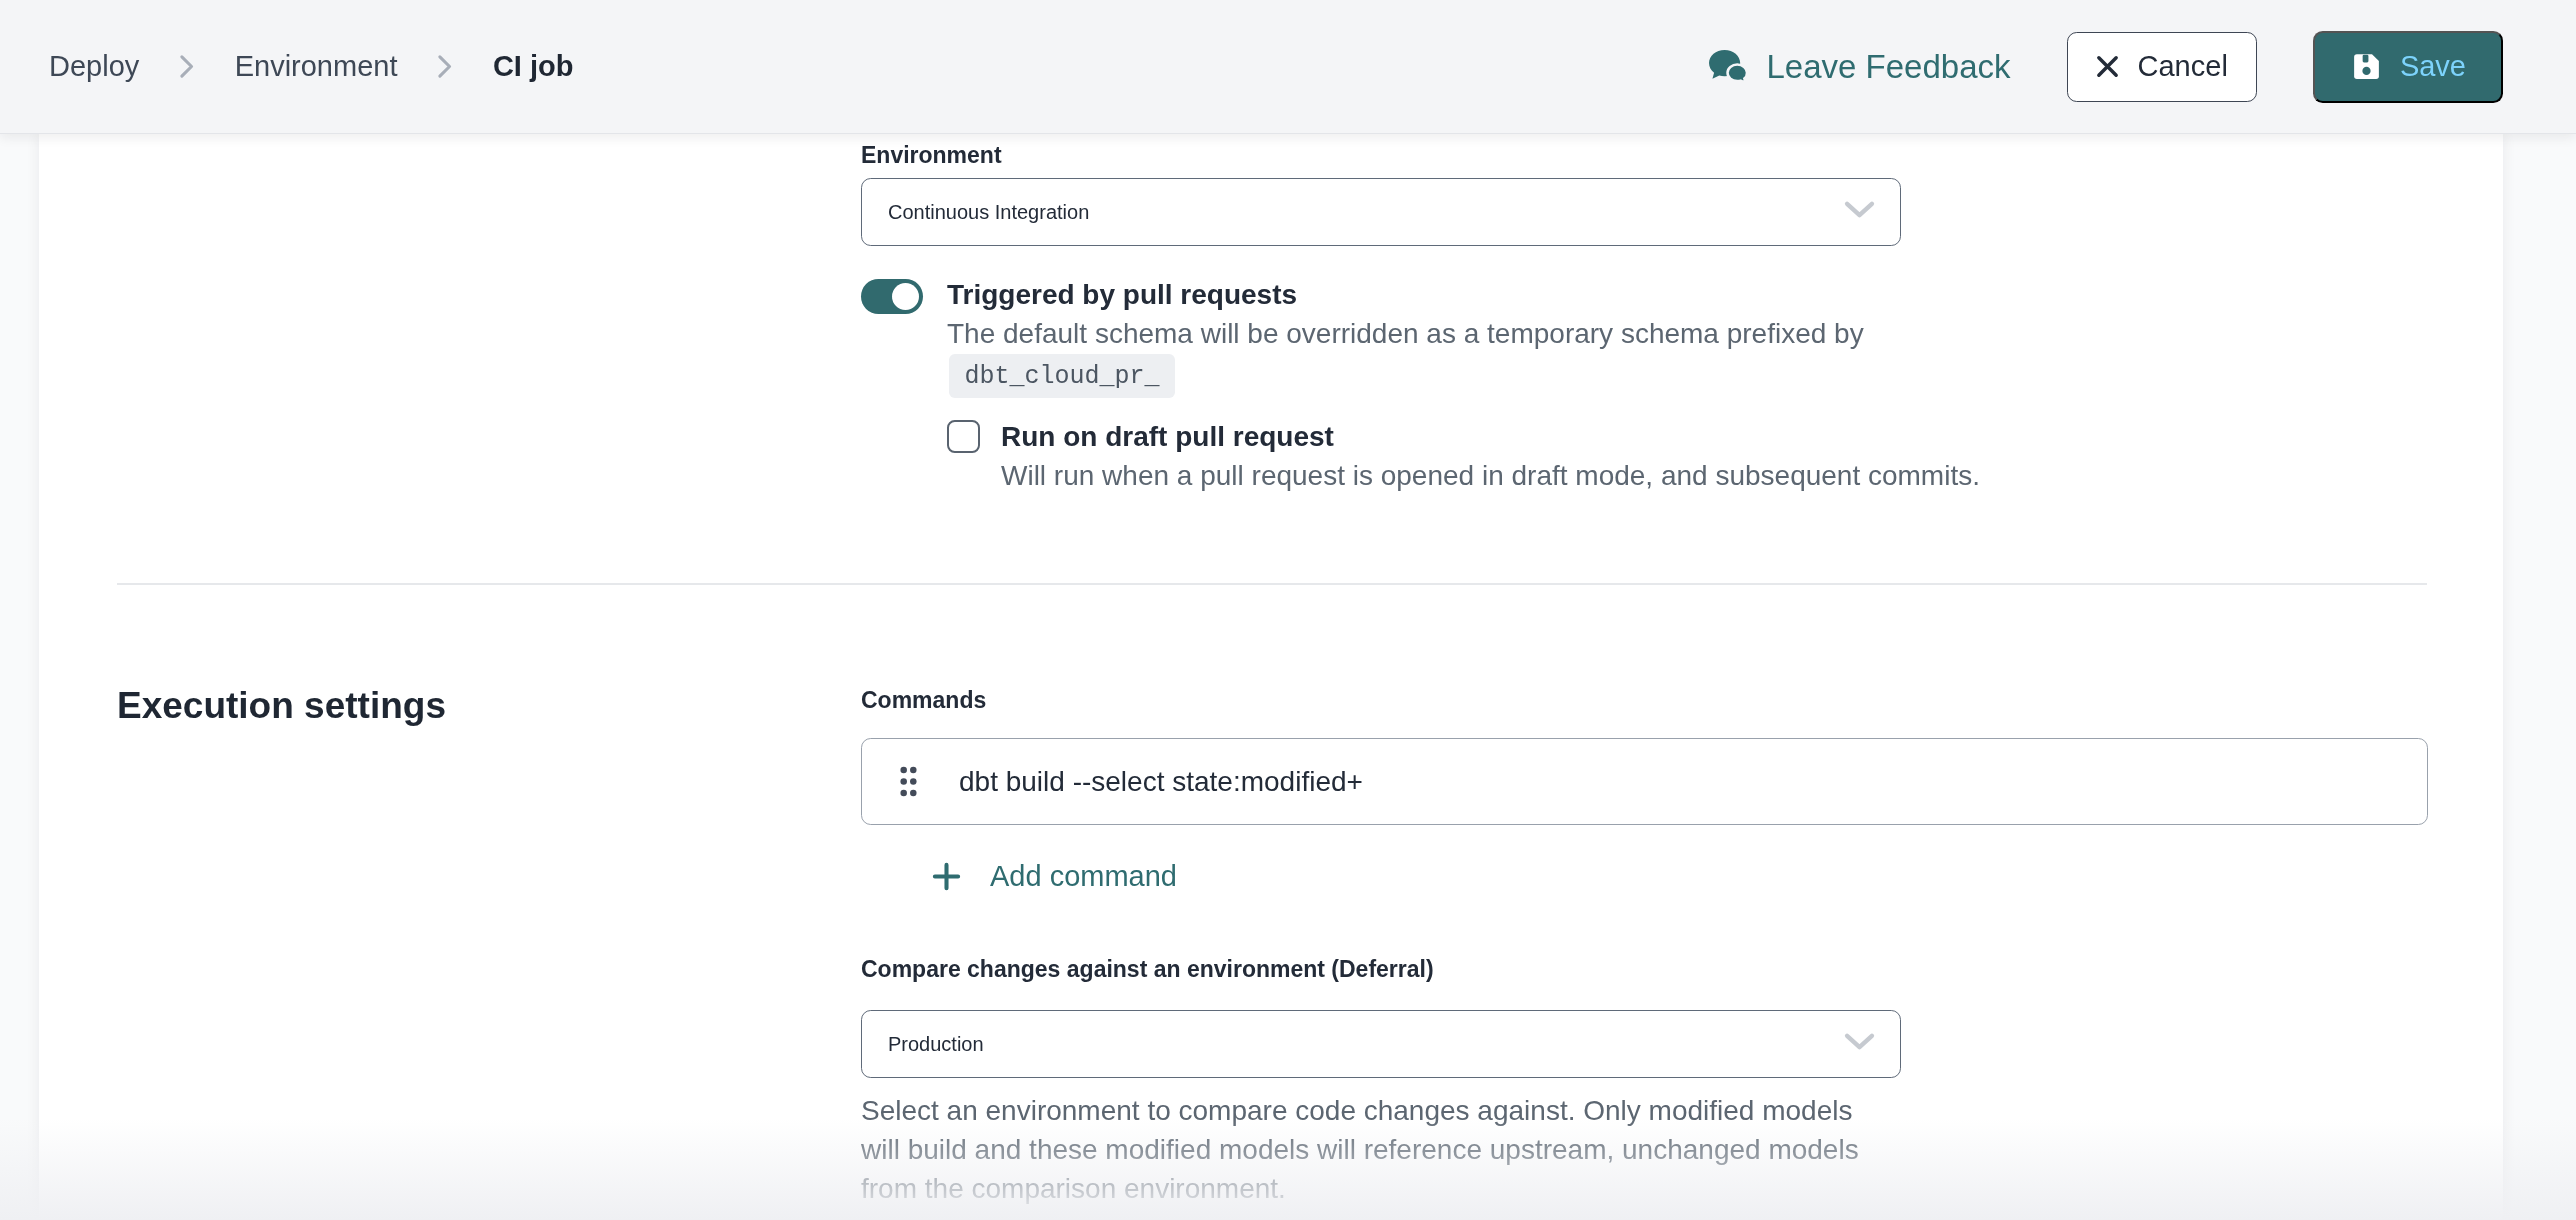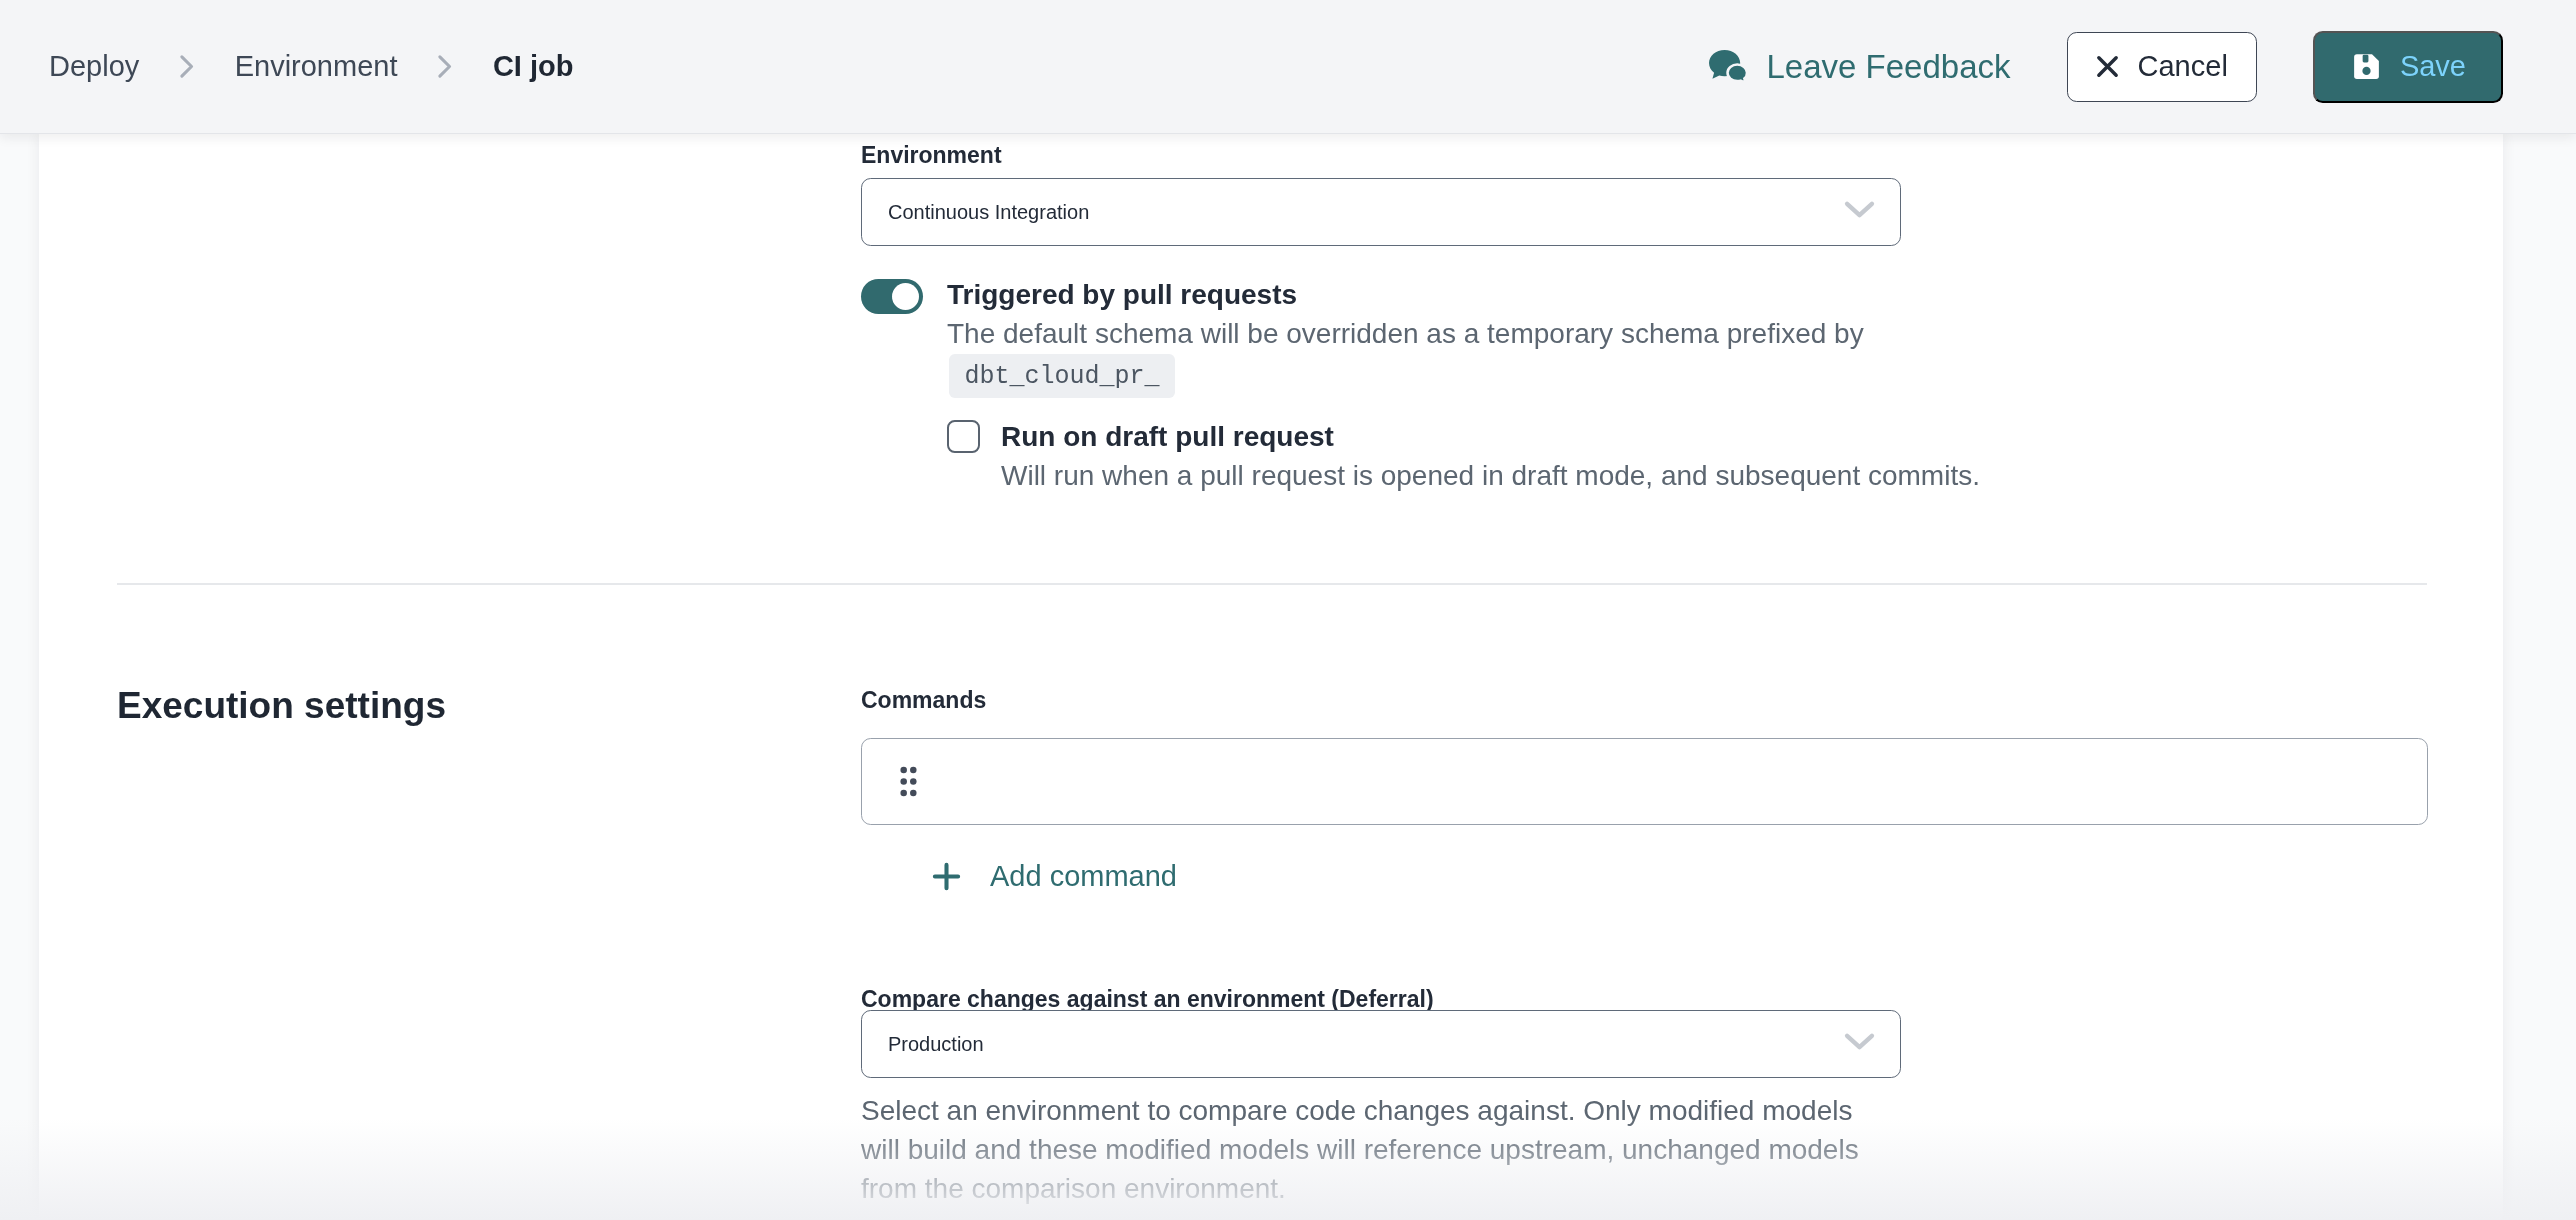"dbt build --select state:modified+" span.cmd-text { html: none -> <span>dbt build --select state:modified+</span> }
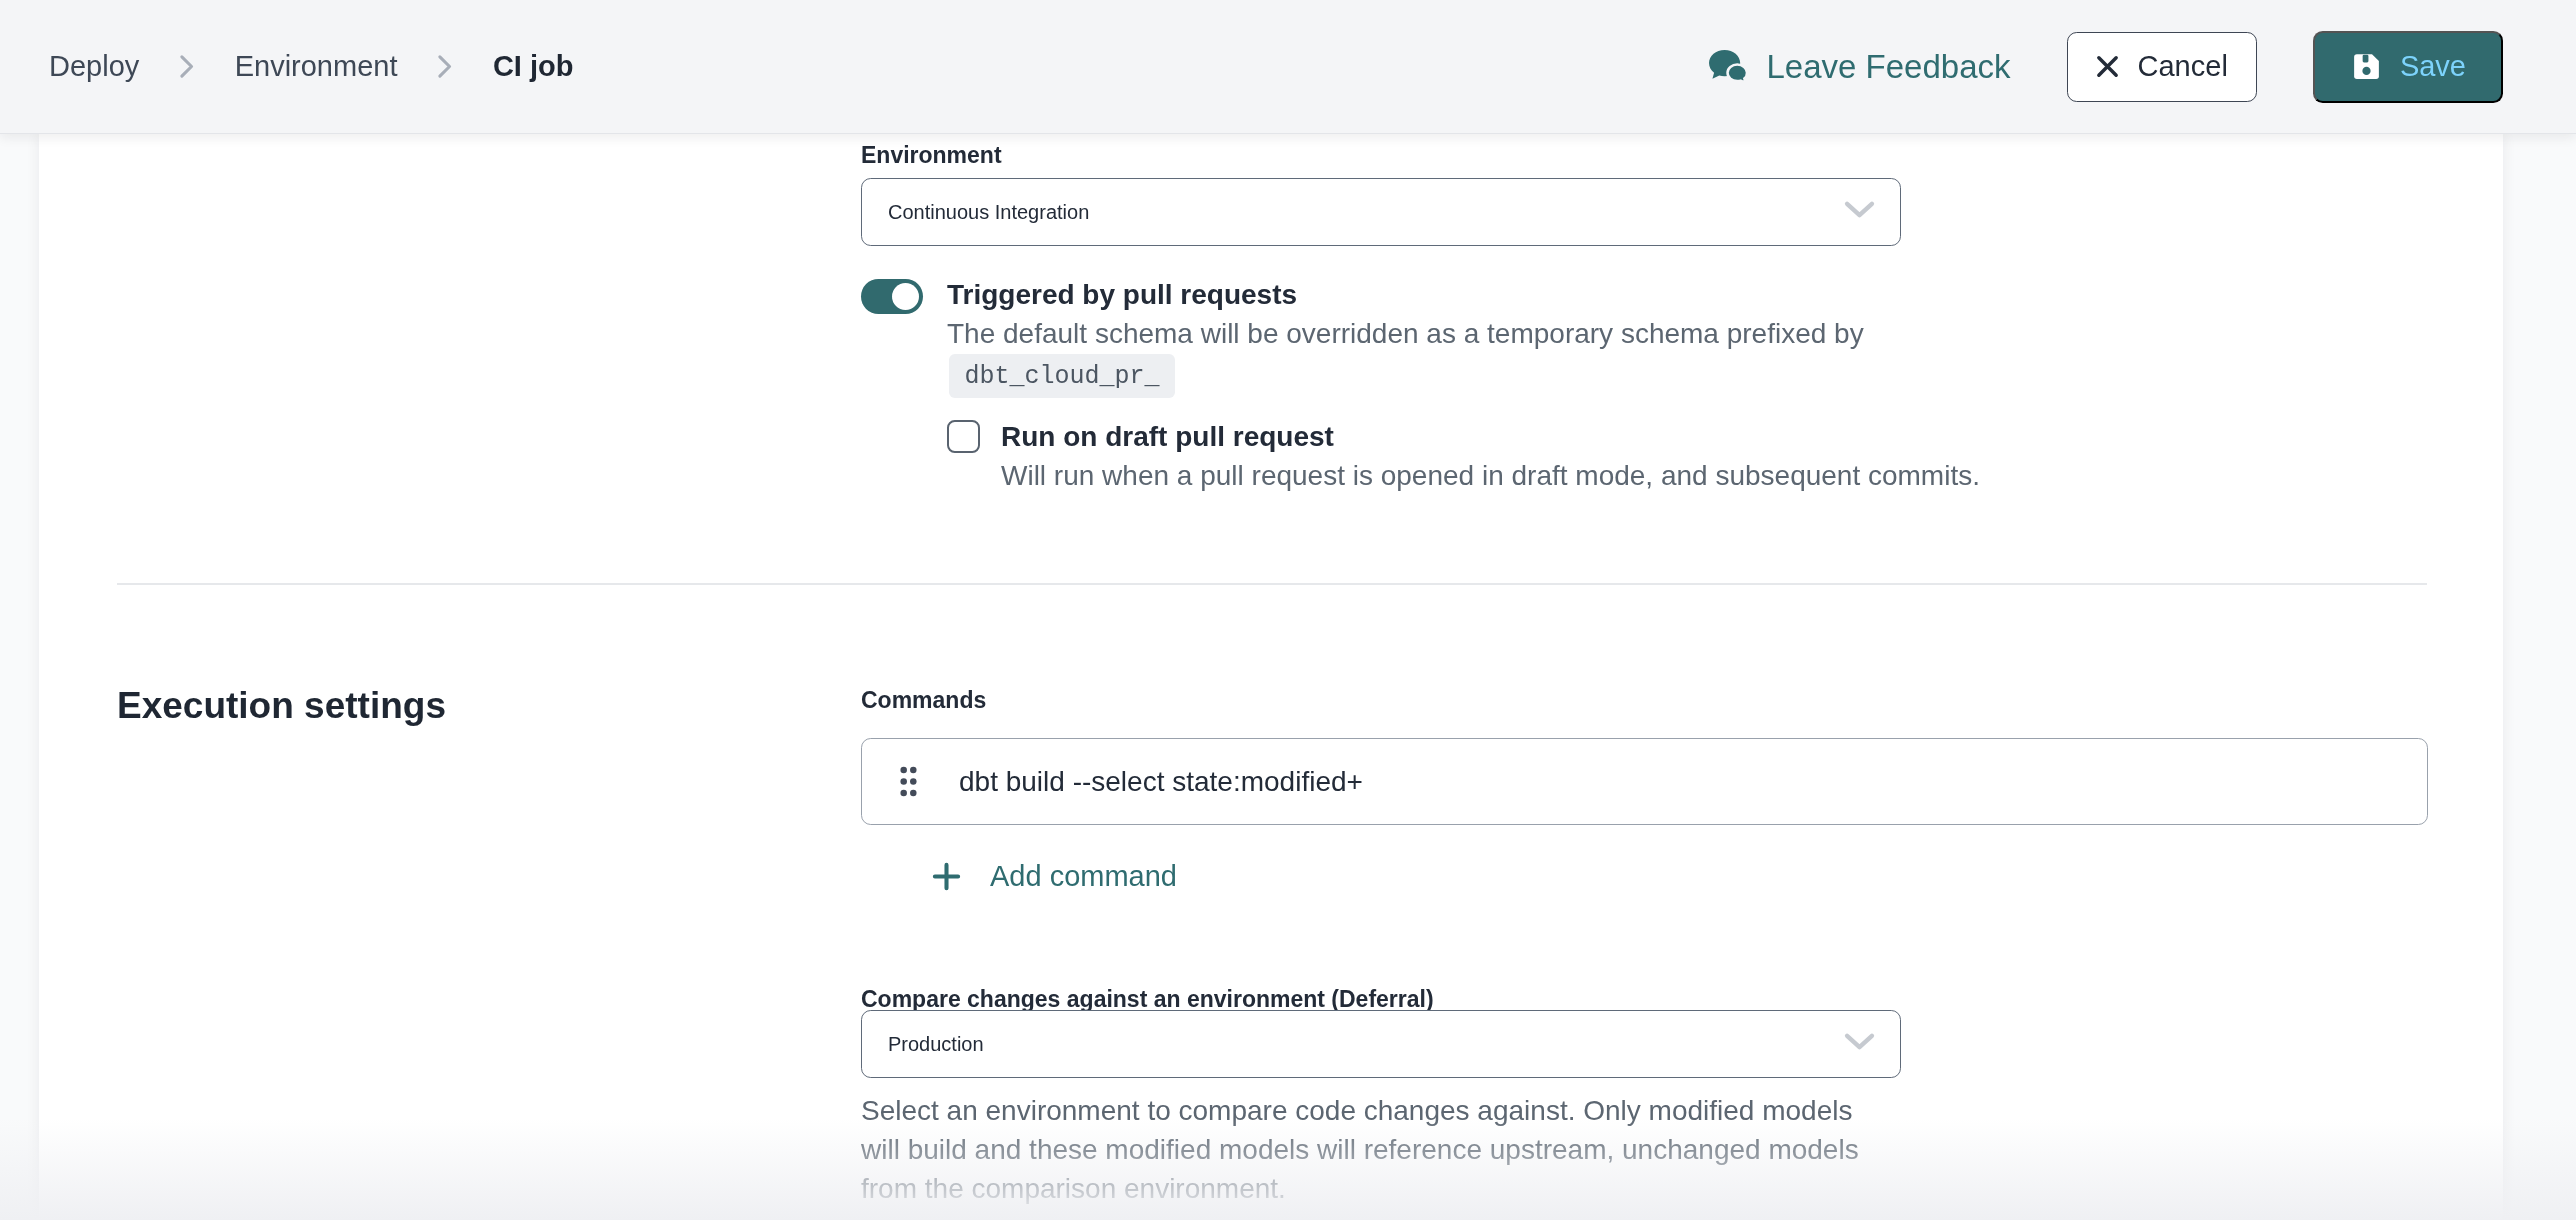"Compare changes against an environment" div.abs { top: 852px -> 822px }
